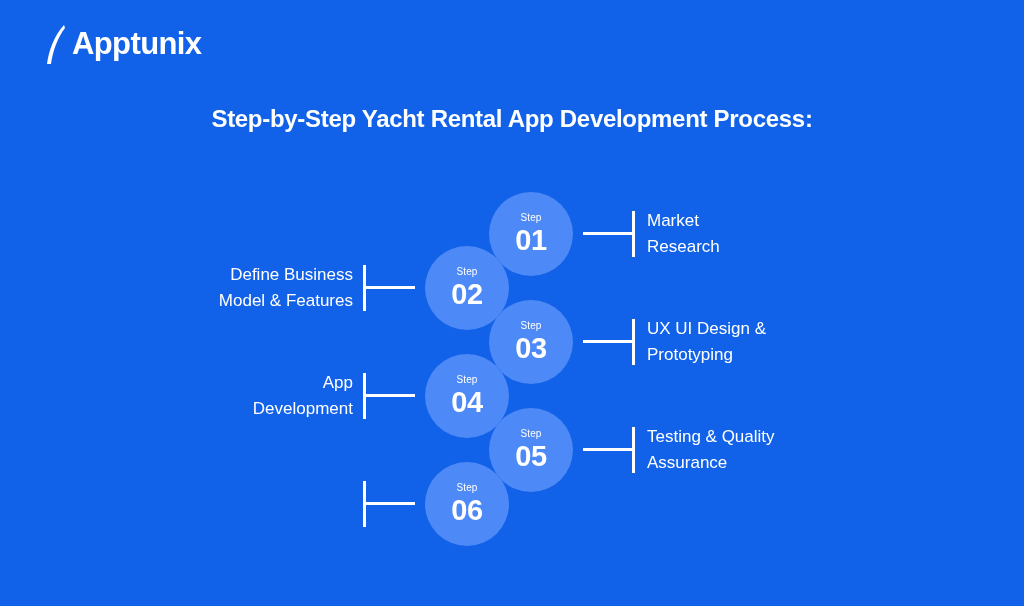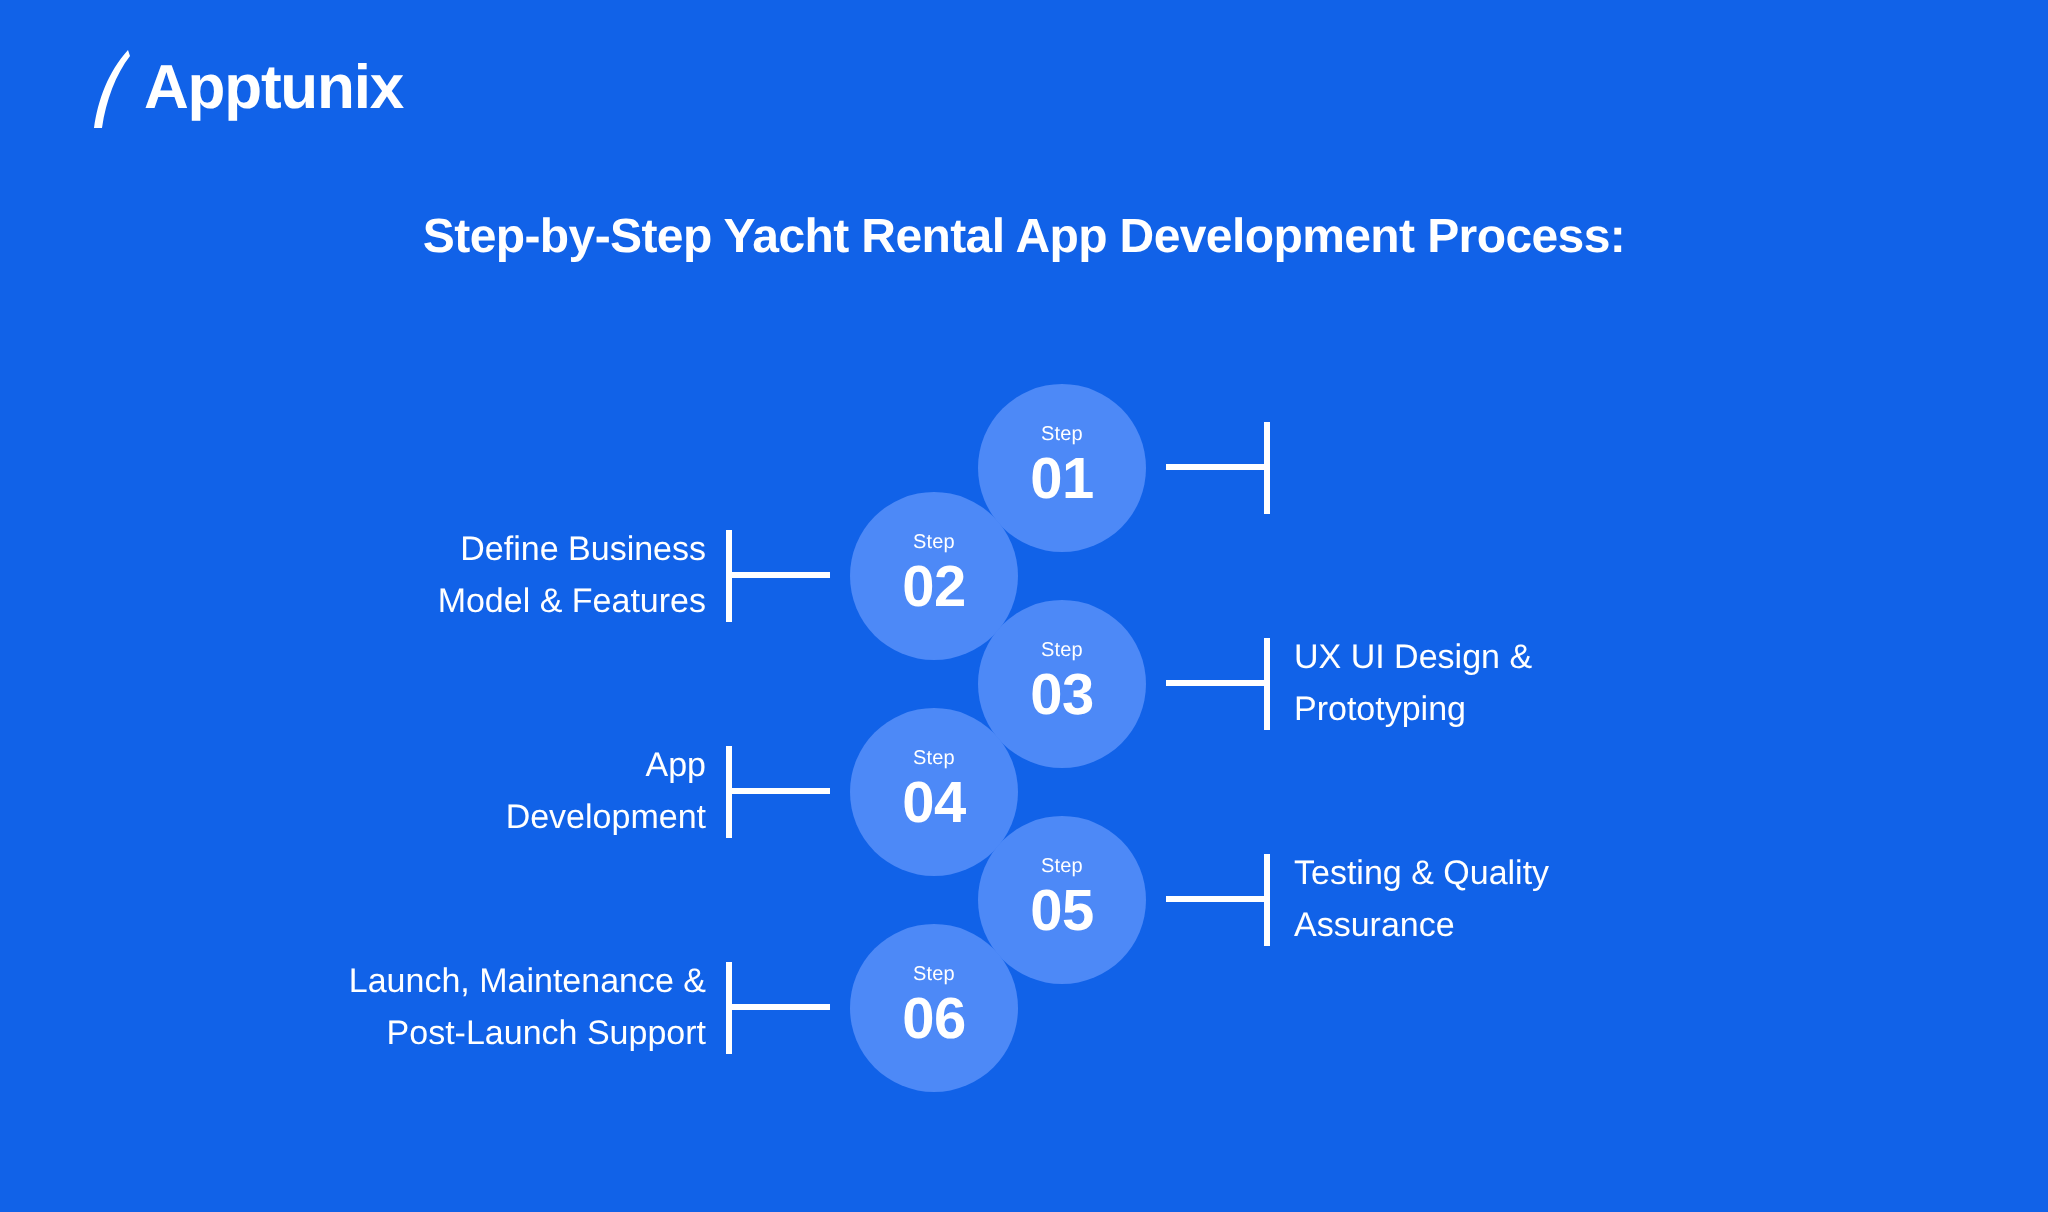"Market" div.step-label { html: none -> <div>Market Research</div> }
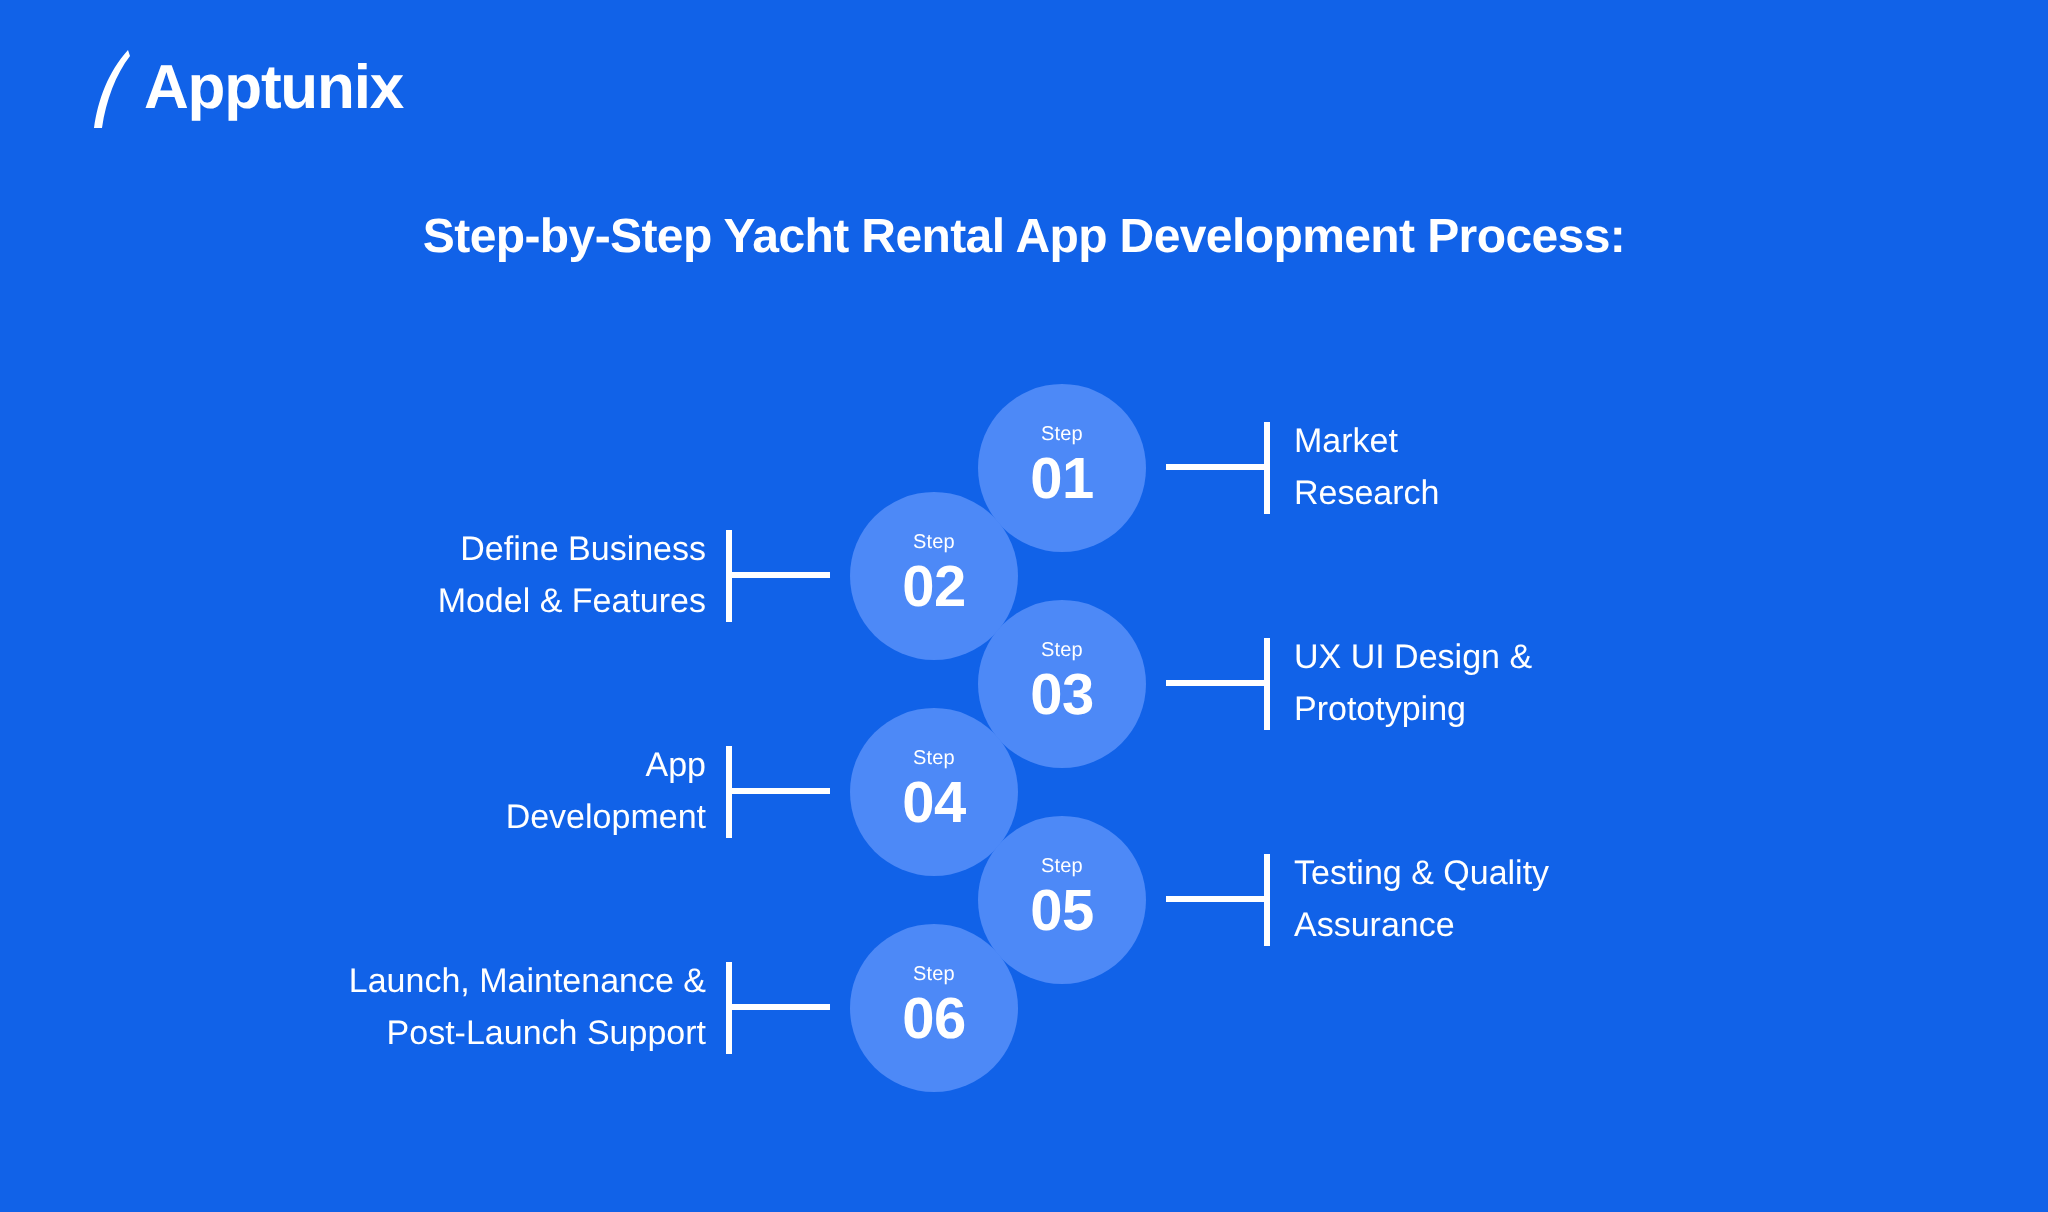"Launch, Maintenance &" div.step-label { html: <div>Launch, Maintenance &amp; Post-Launch Support</div> -> none }
